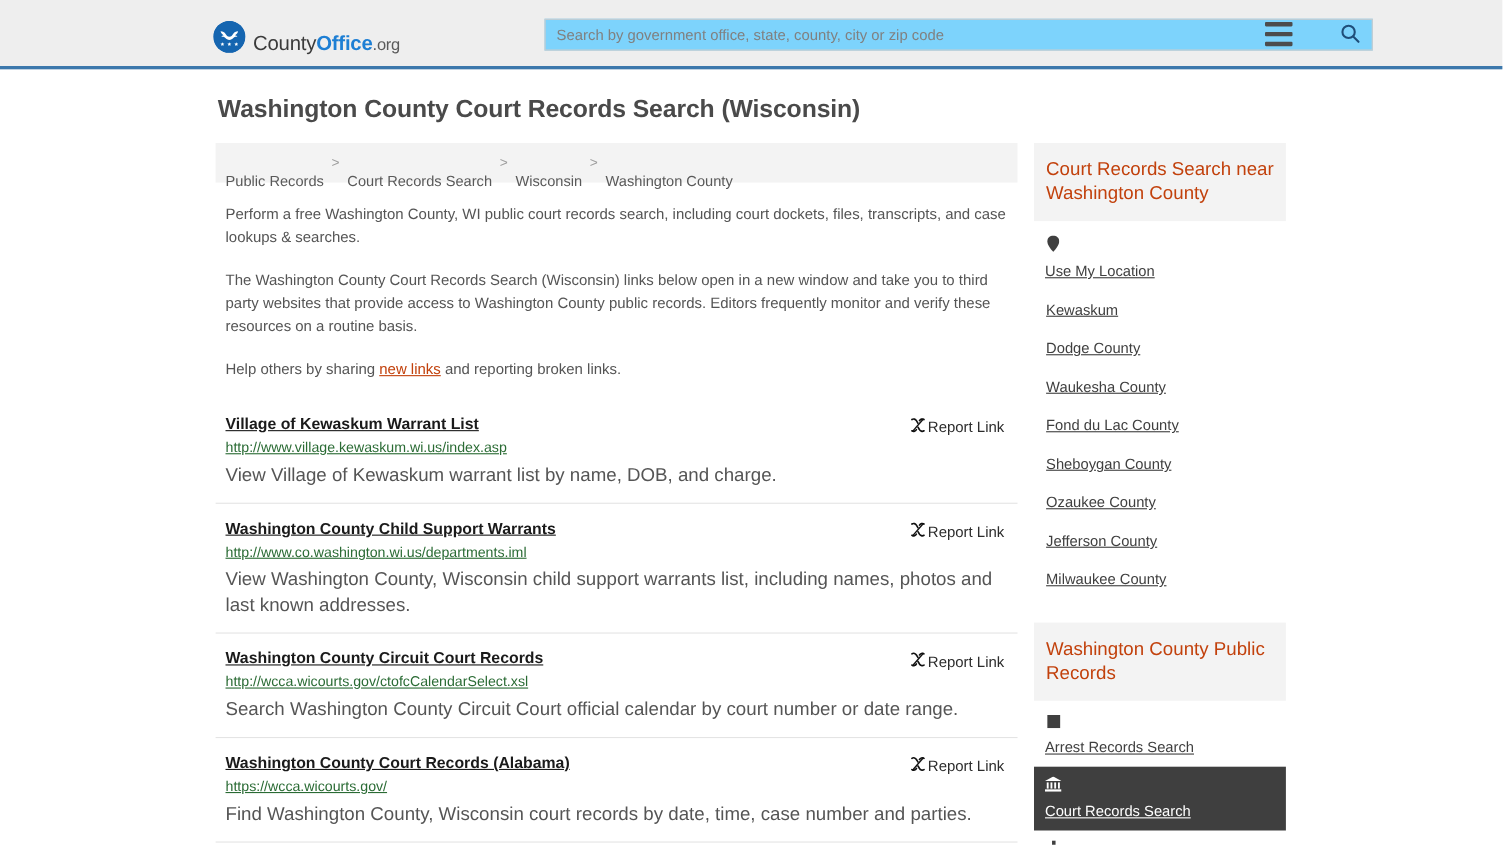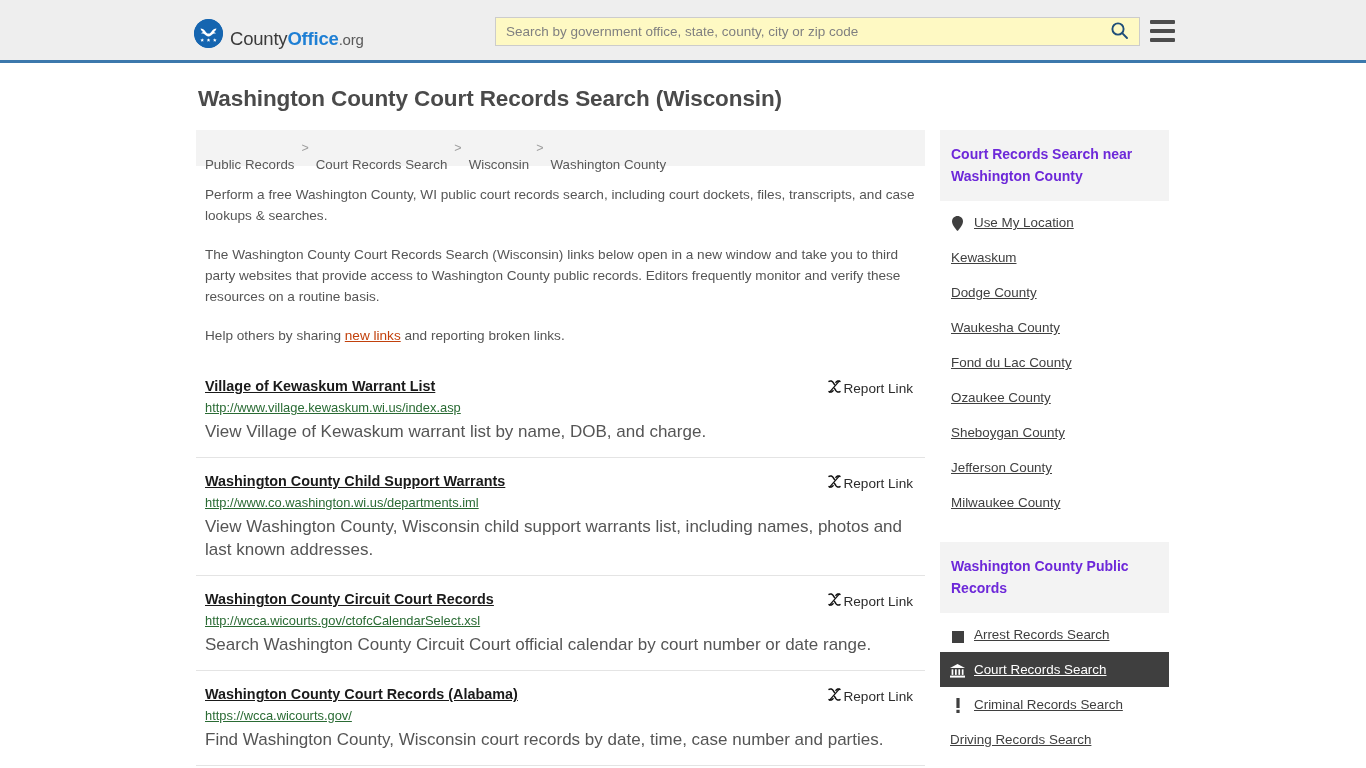"Search by government office, state," .search-wrap { background: #fef9c3 -> #7dd3fc; width: 645px -> 753px }
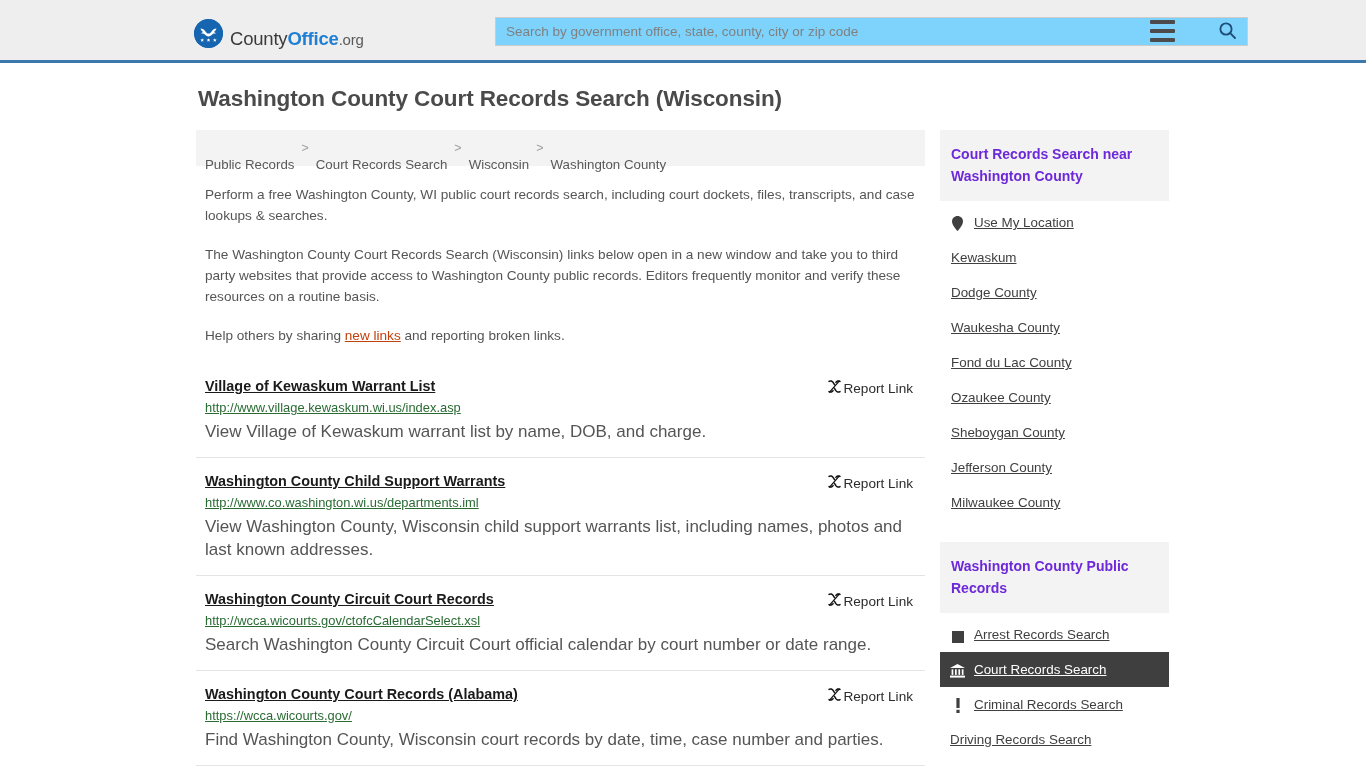"Court Records Search near Washington" .side-panel-head { color: #6d28d9 -> #c2410c; font-size: 14px -> 17px; font-weight: 700 -> 400 }
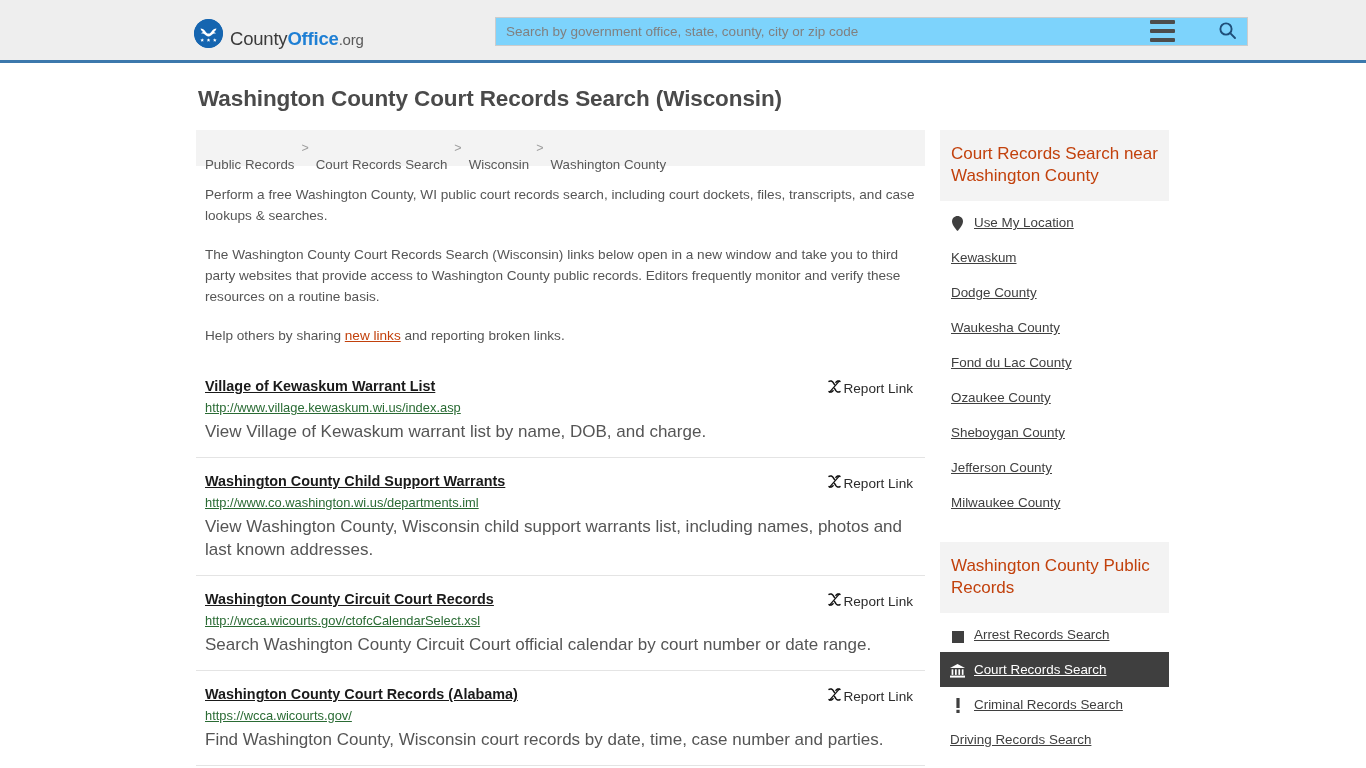"Use My Location" .side-row { align-items: flex-end -> flex-start; flex-direction: none -> column }
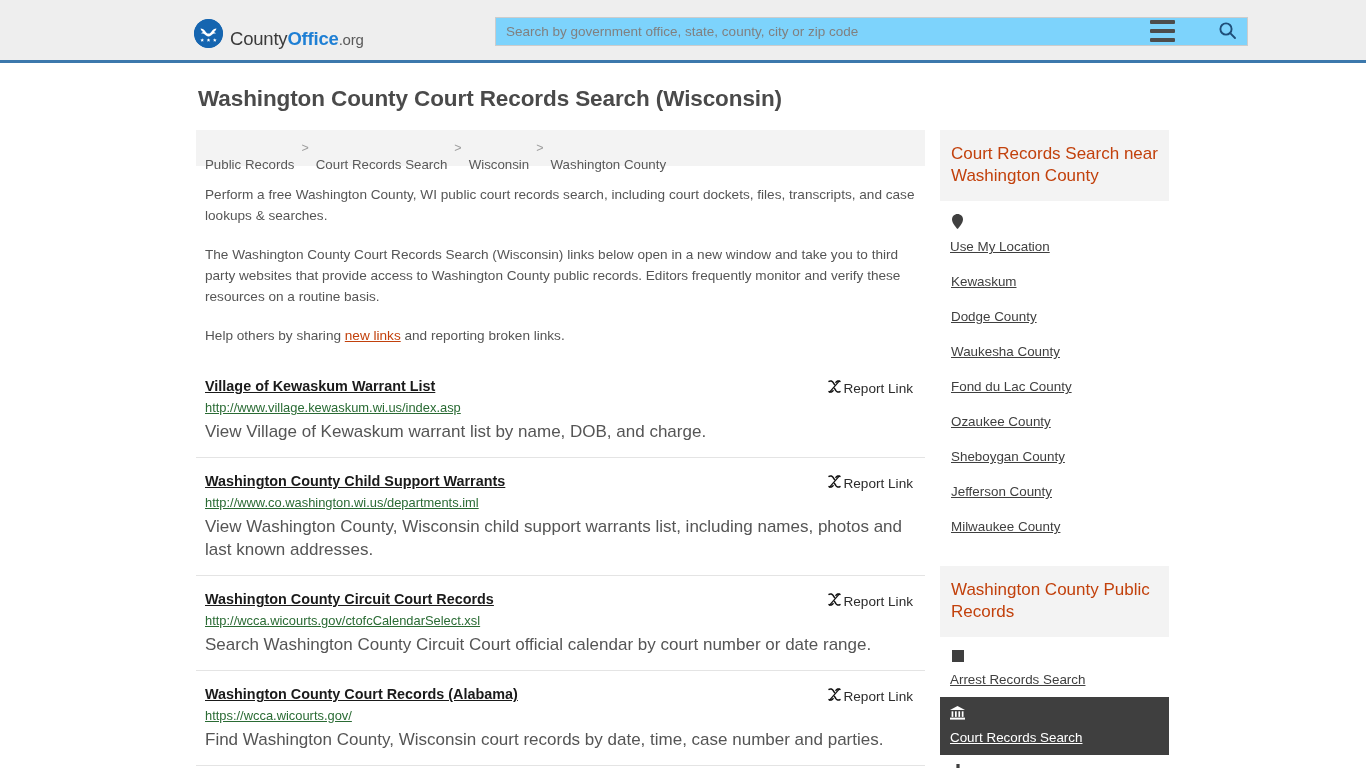"Ozaukee County" div.side-row { order: before "Sheboygan County" -> after "Sheboygan County" }
